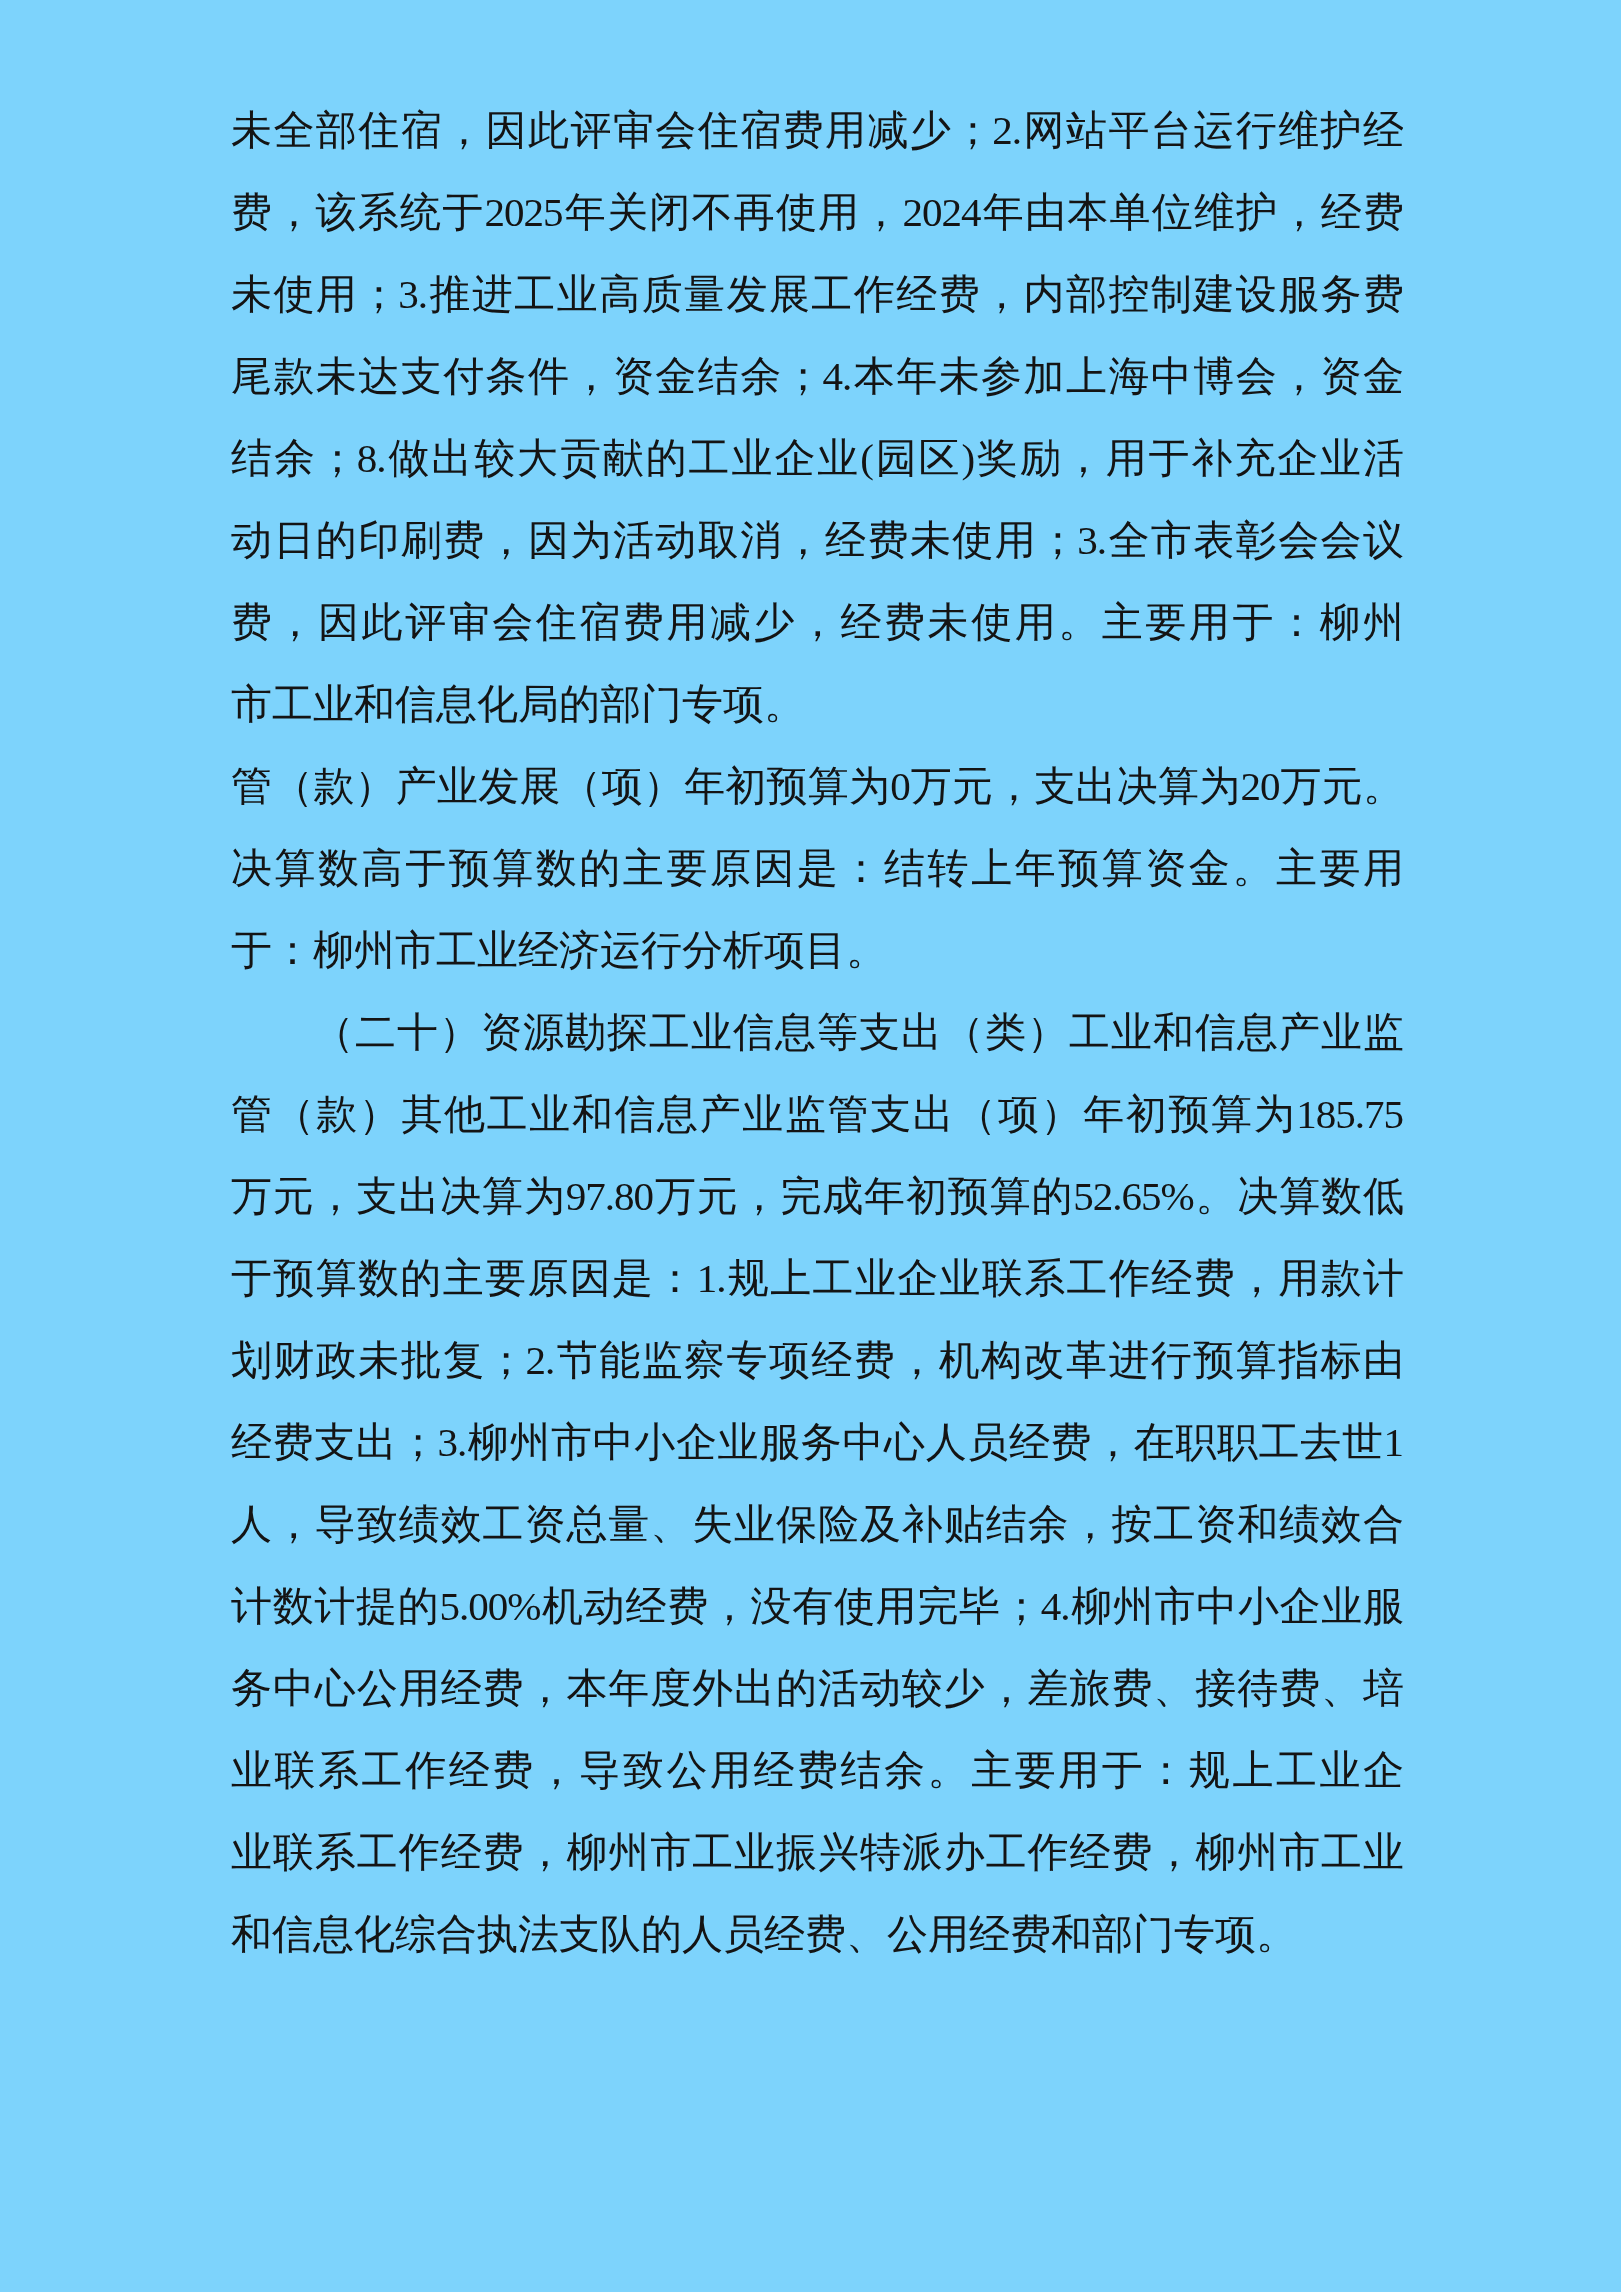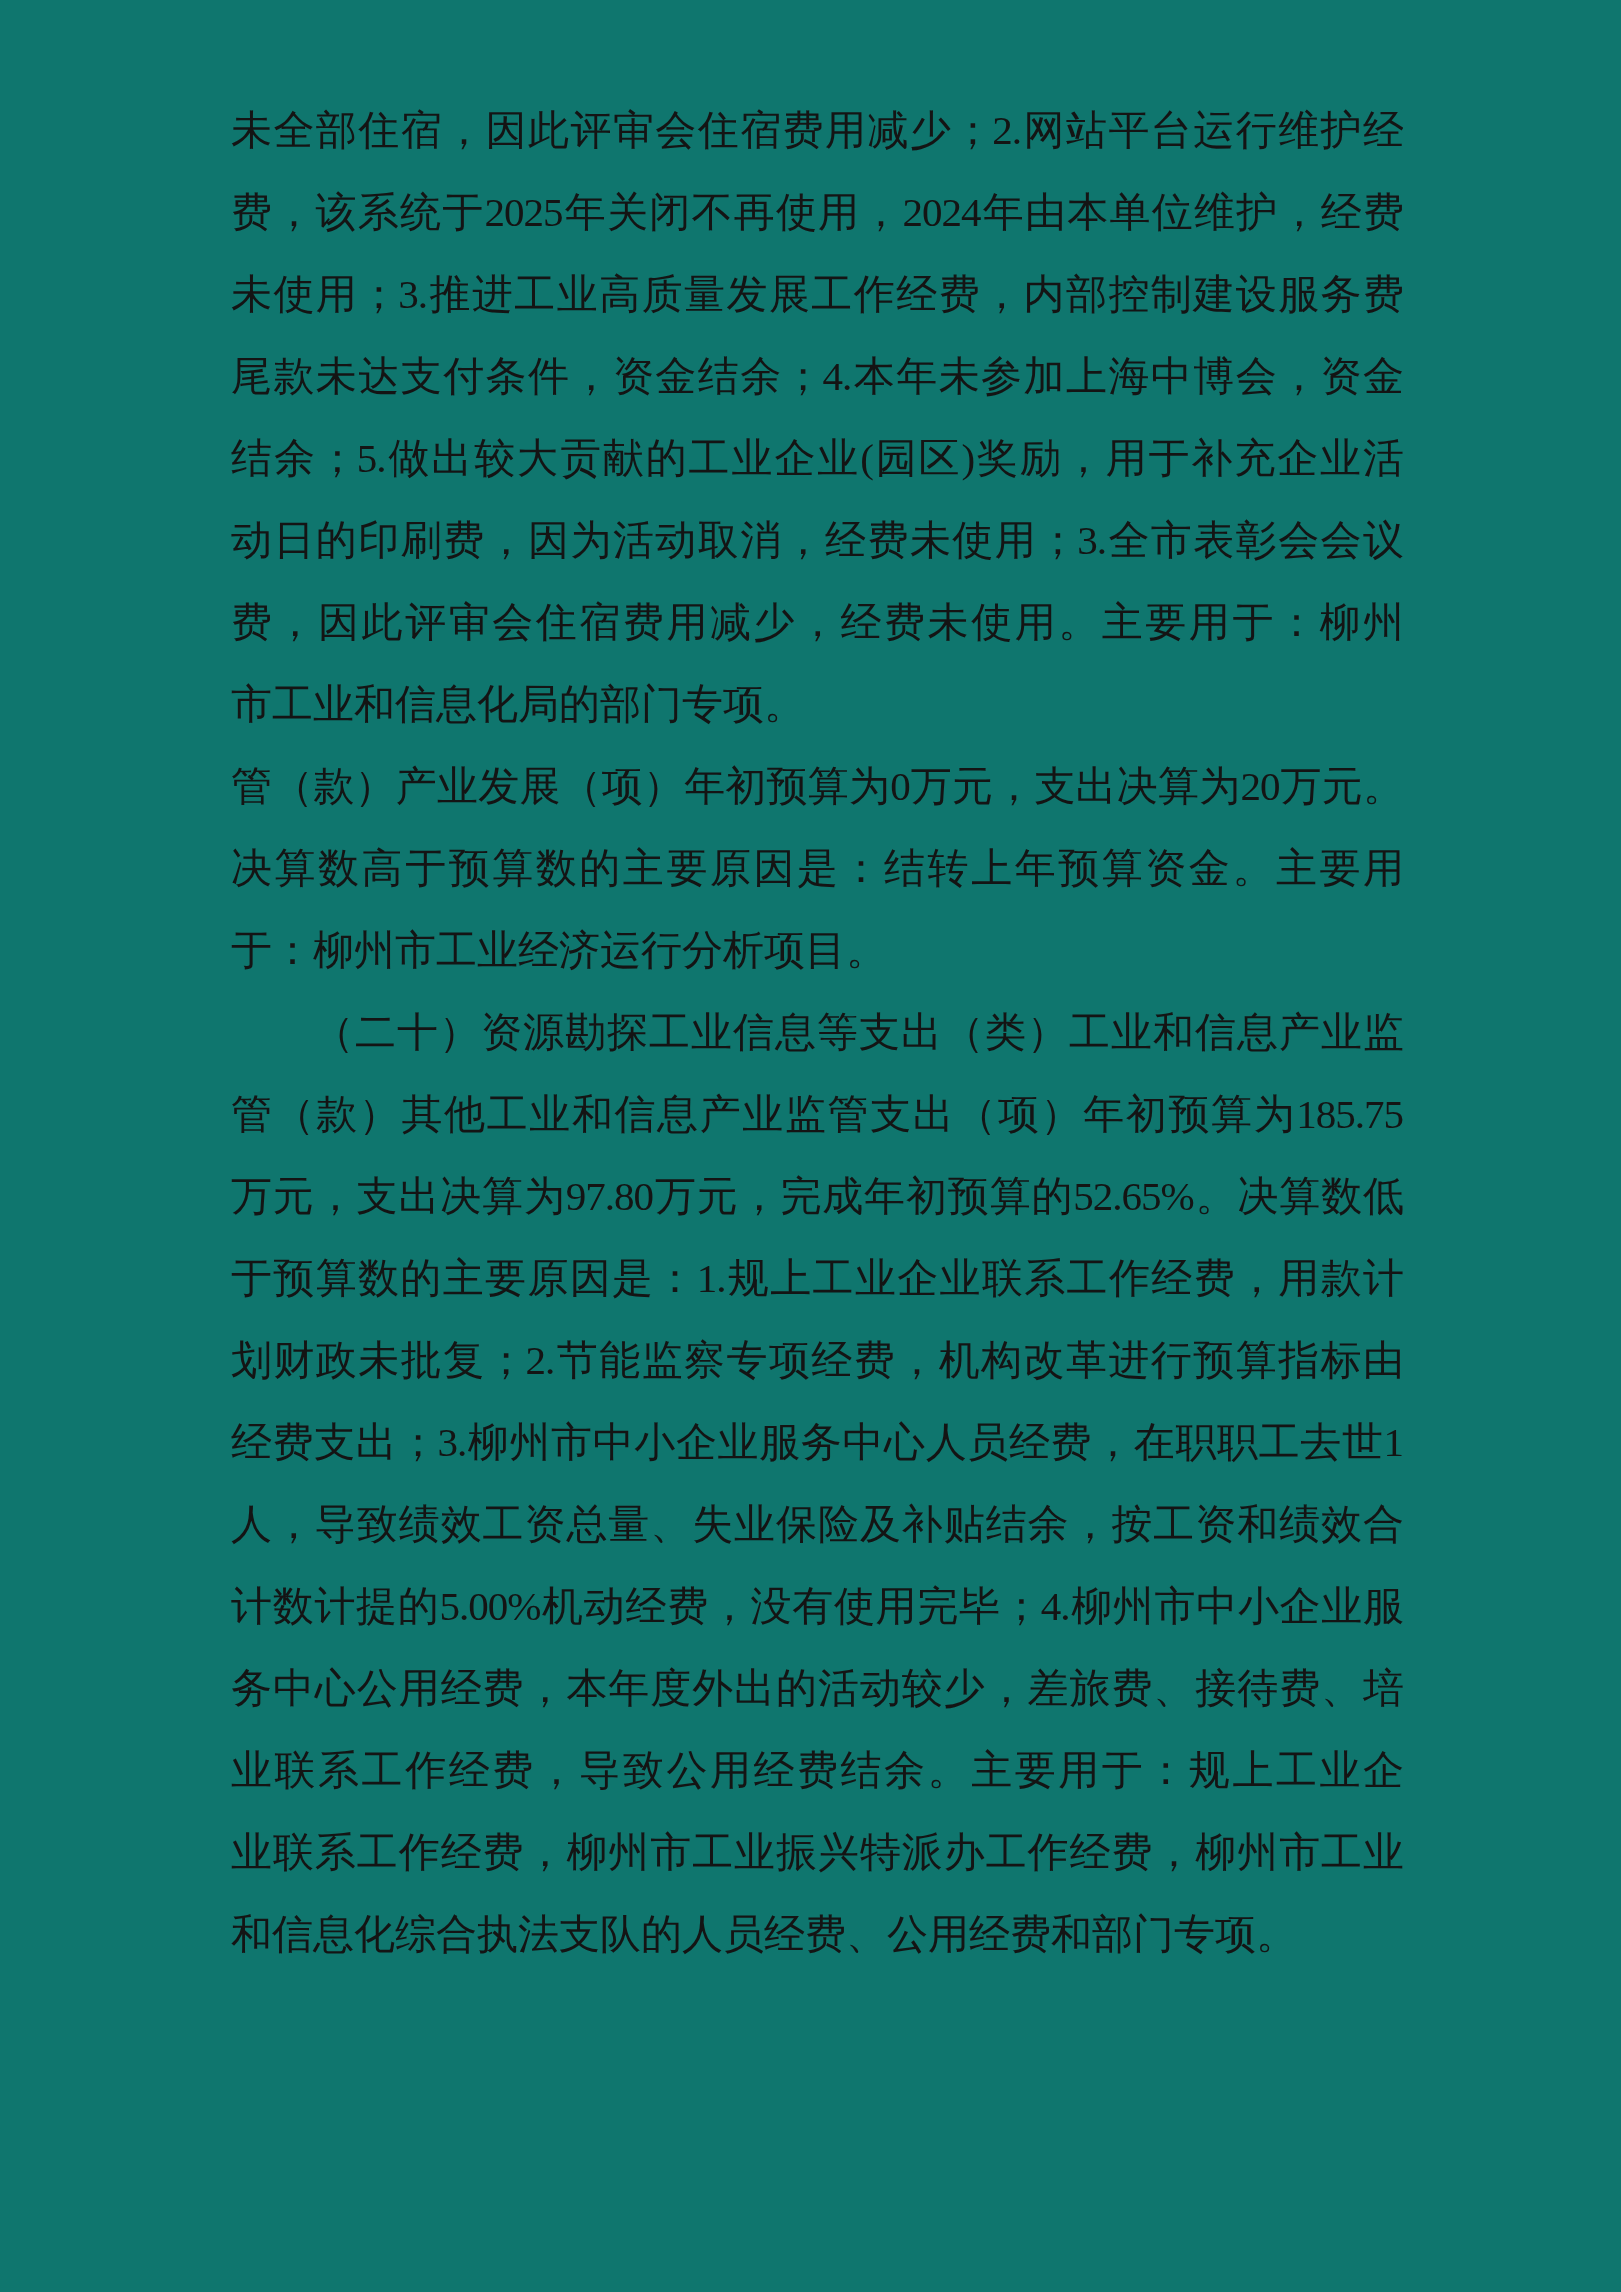"未全部住宿，因此评审会住宿费用减少；2.网站平台运行维护经" .page { background: #0f766e -> #7dd3fc }
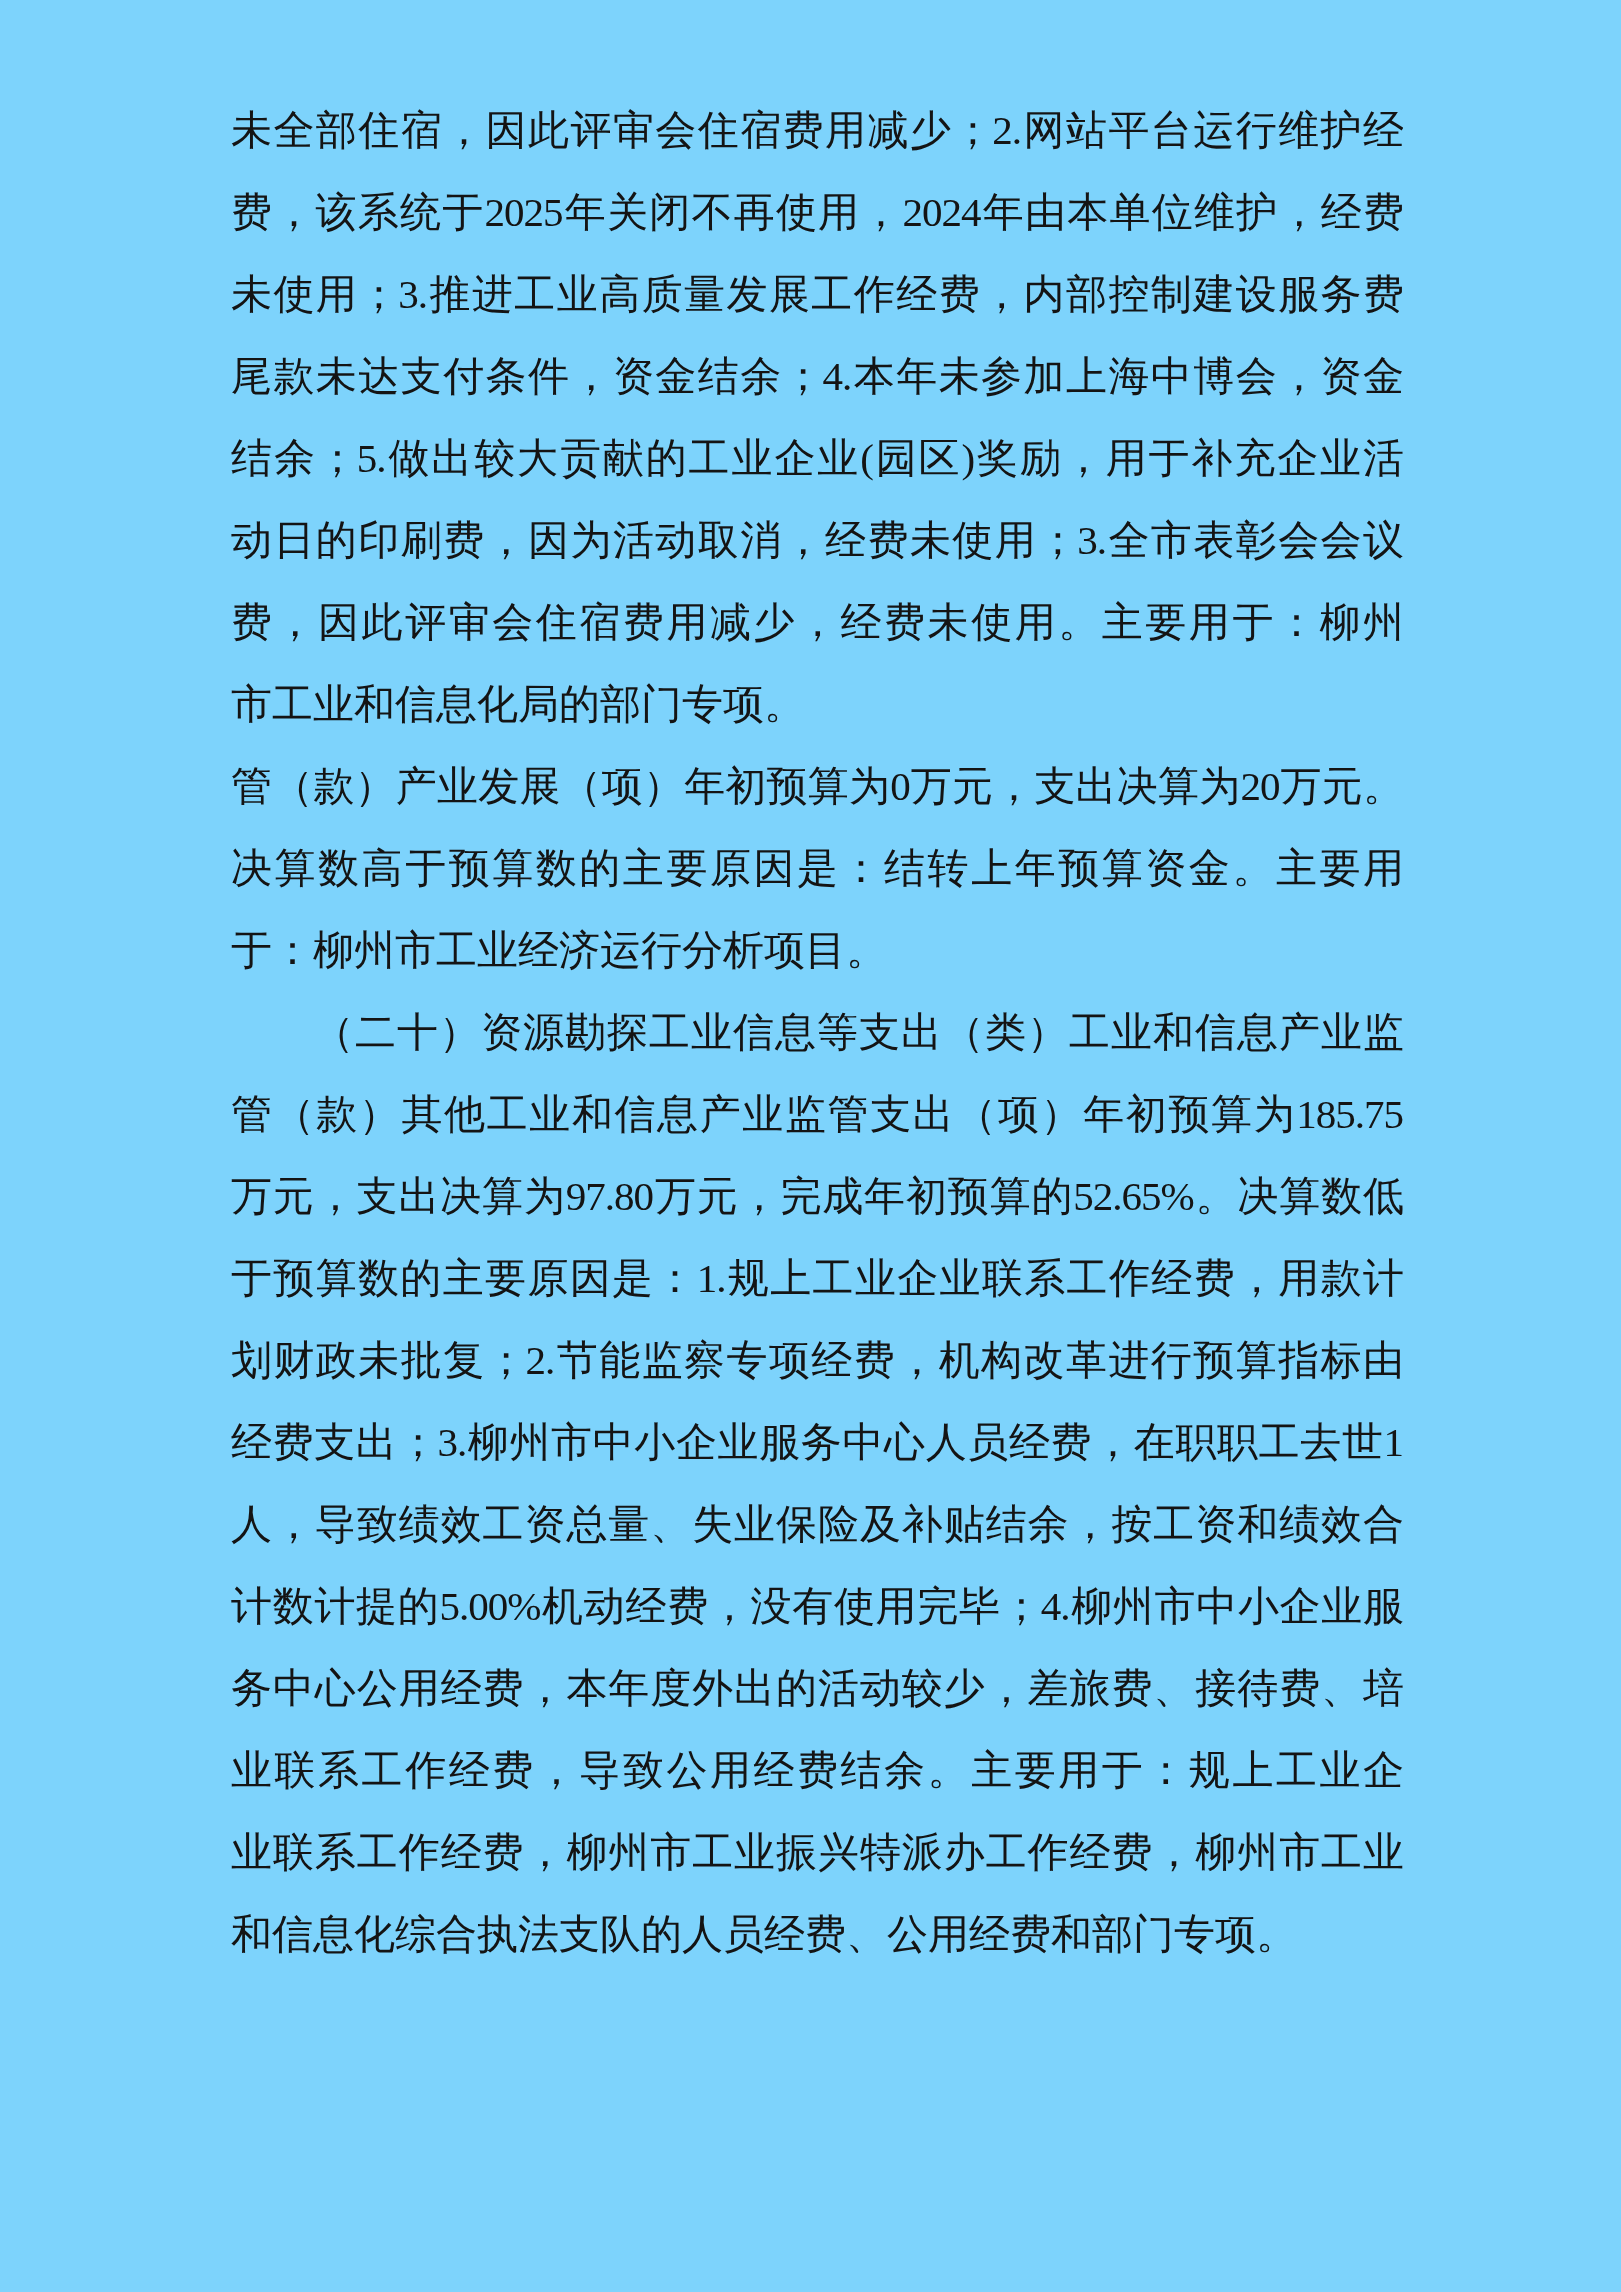"结余；5.做出较大贡献的工业企业(园区)奖励，用于补充企业活" div.ln { text: 5 -> 8 }
